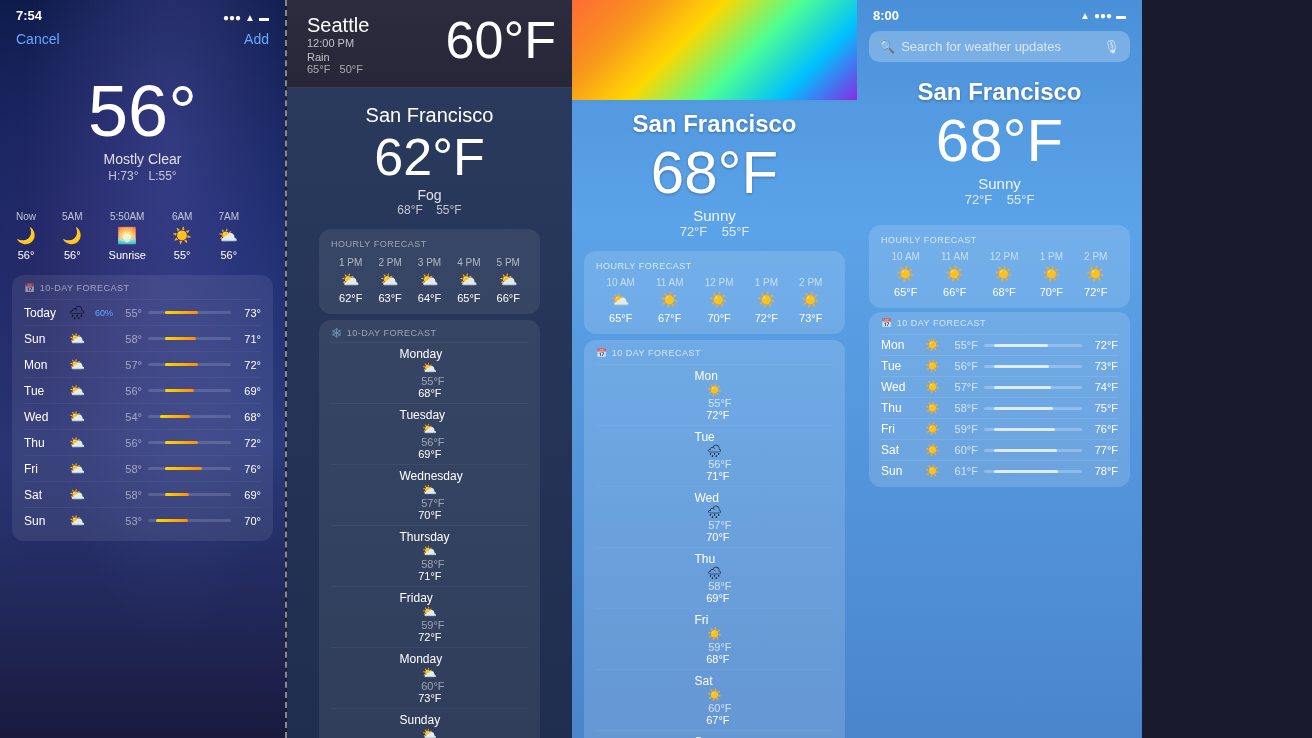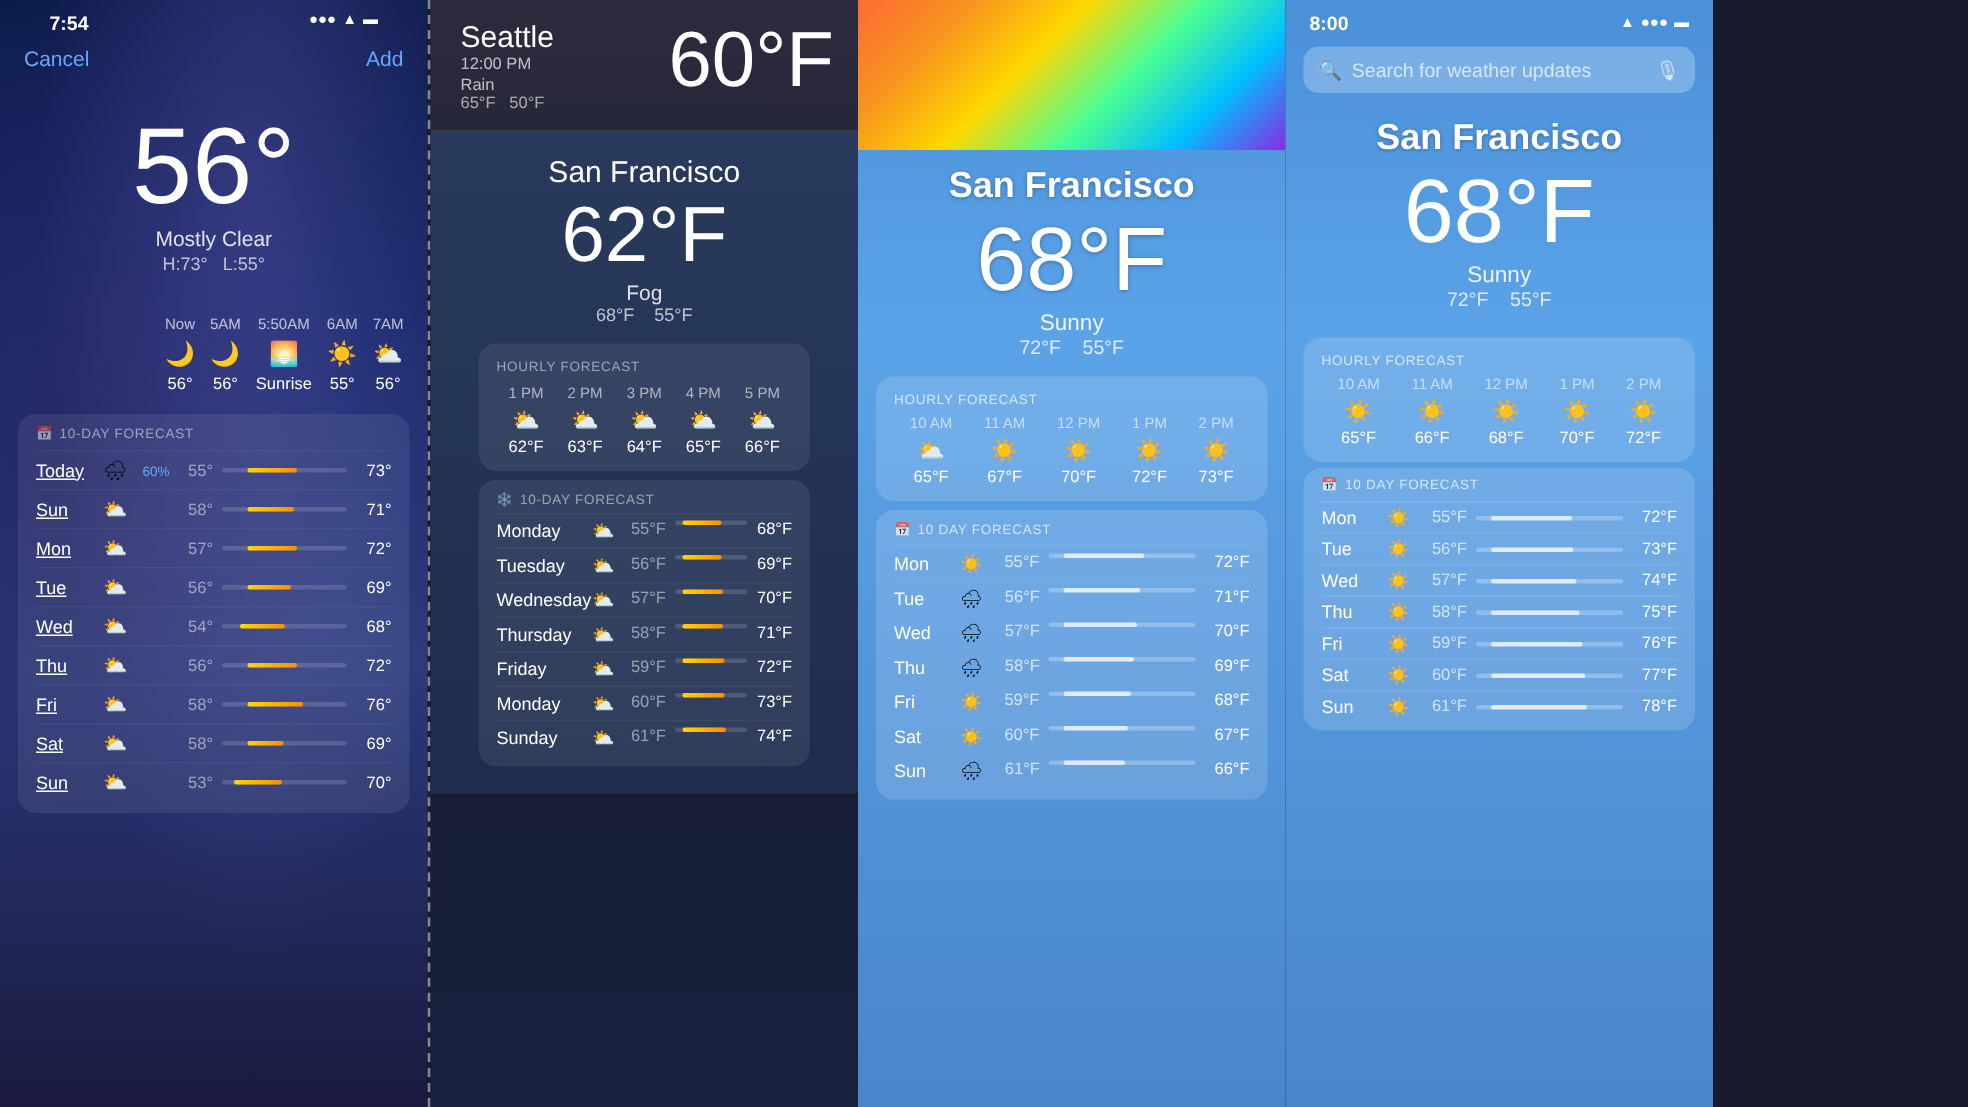"7:54" .phone-status-bar { align-items: flex-start -> flex-end; padding: 8px 33px 4px -> 8px 16px 4px }
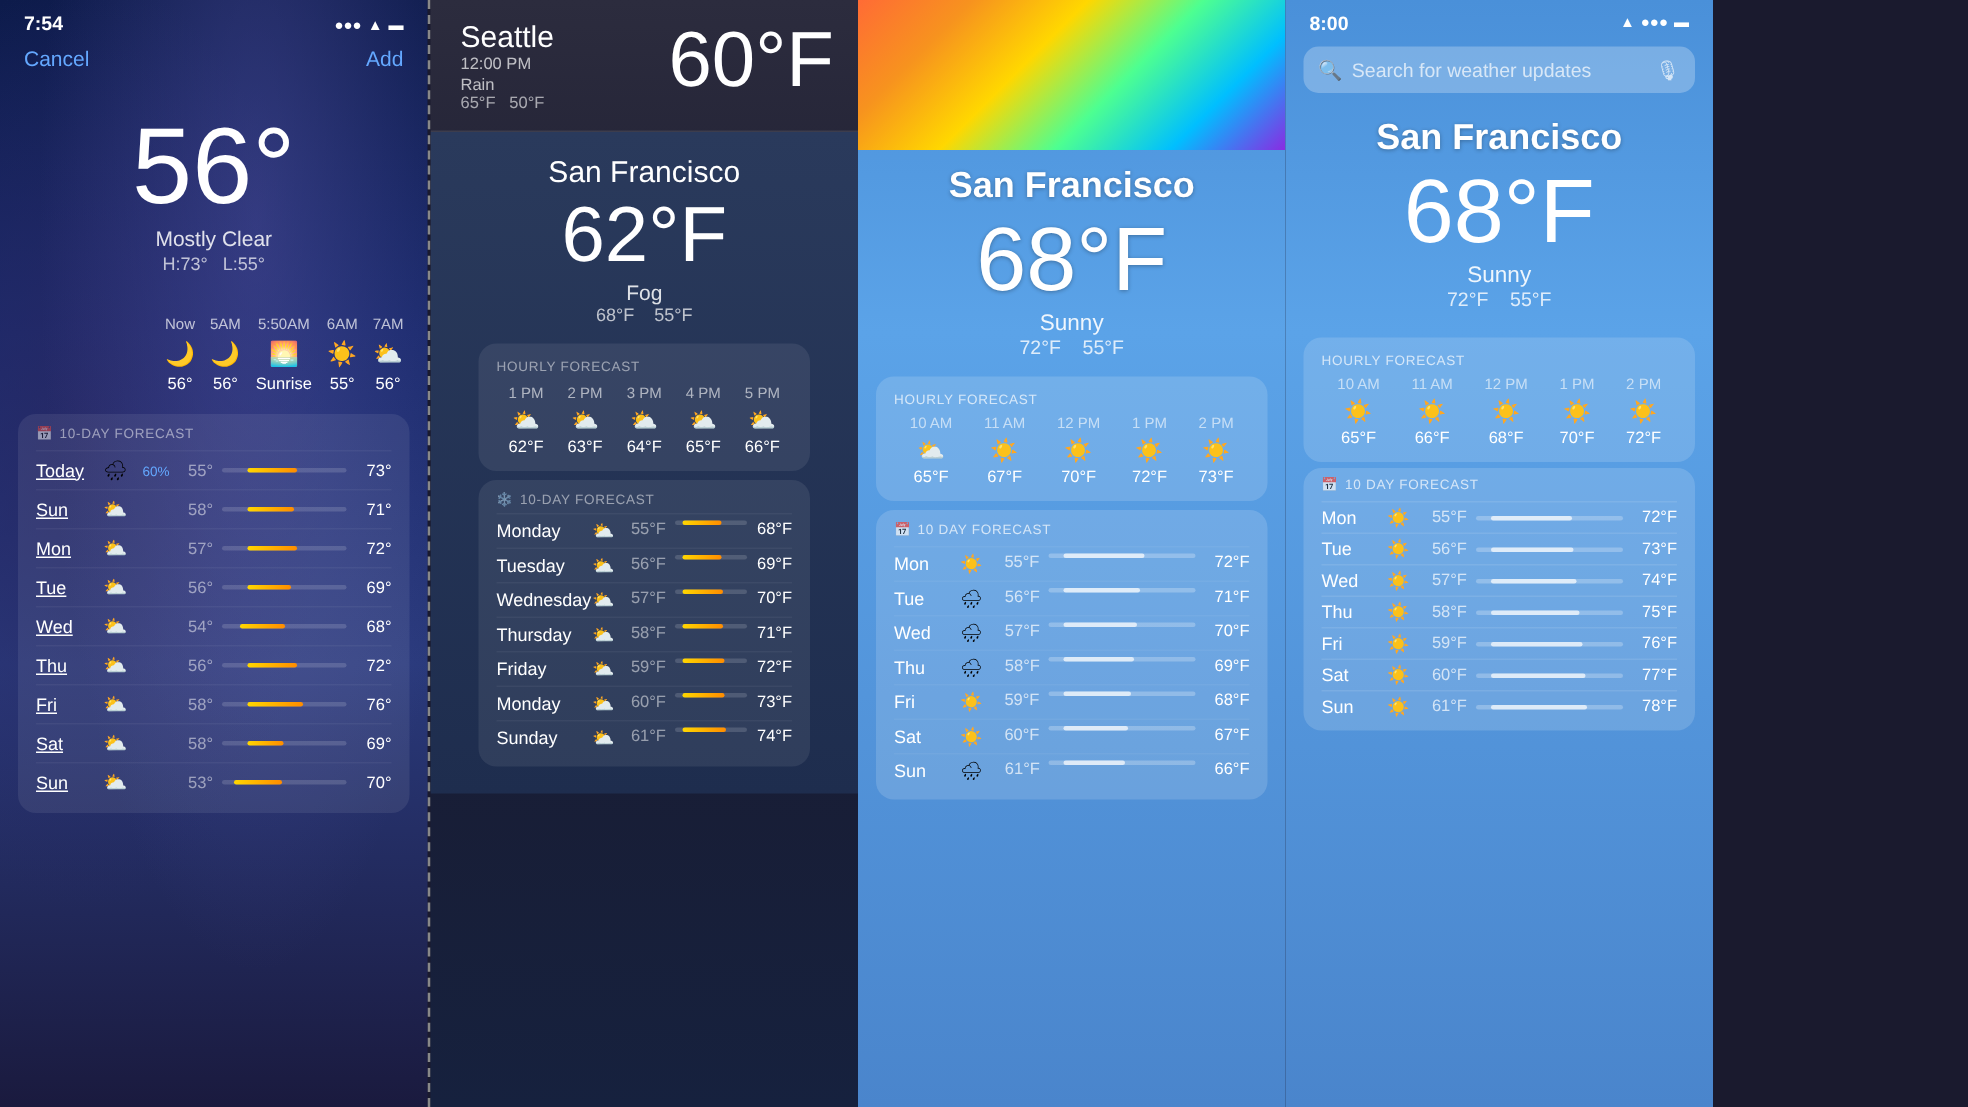"Now" .hourly-strip { gap: 10px -> 26px; justify-content: flex-end -> flex-start }
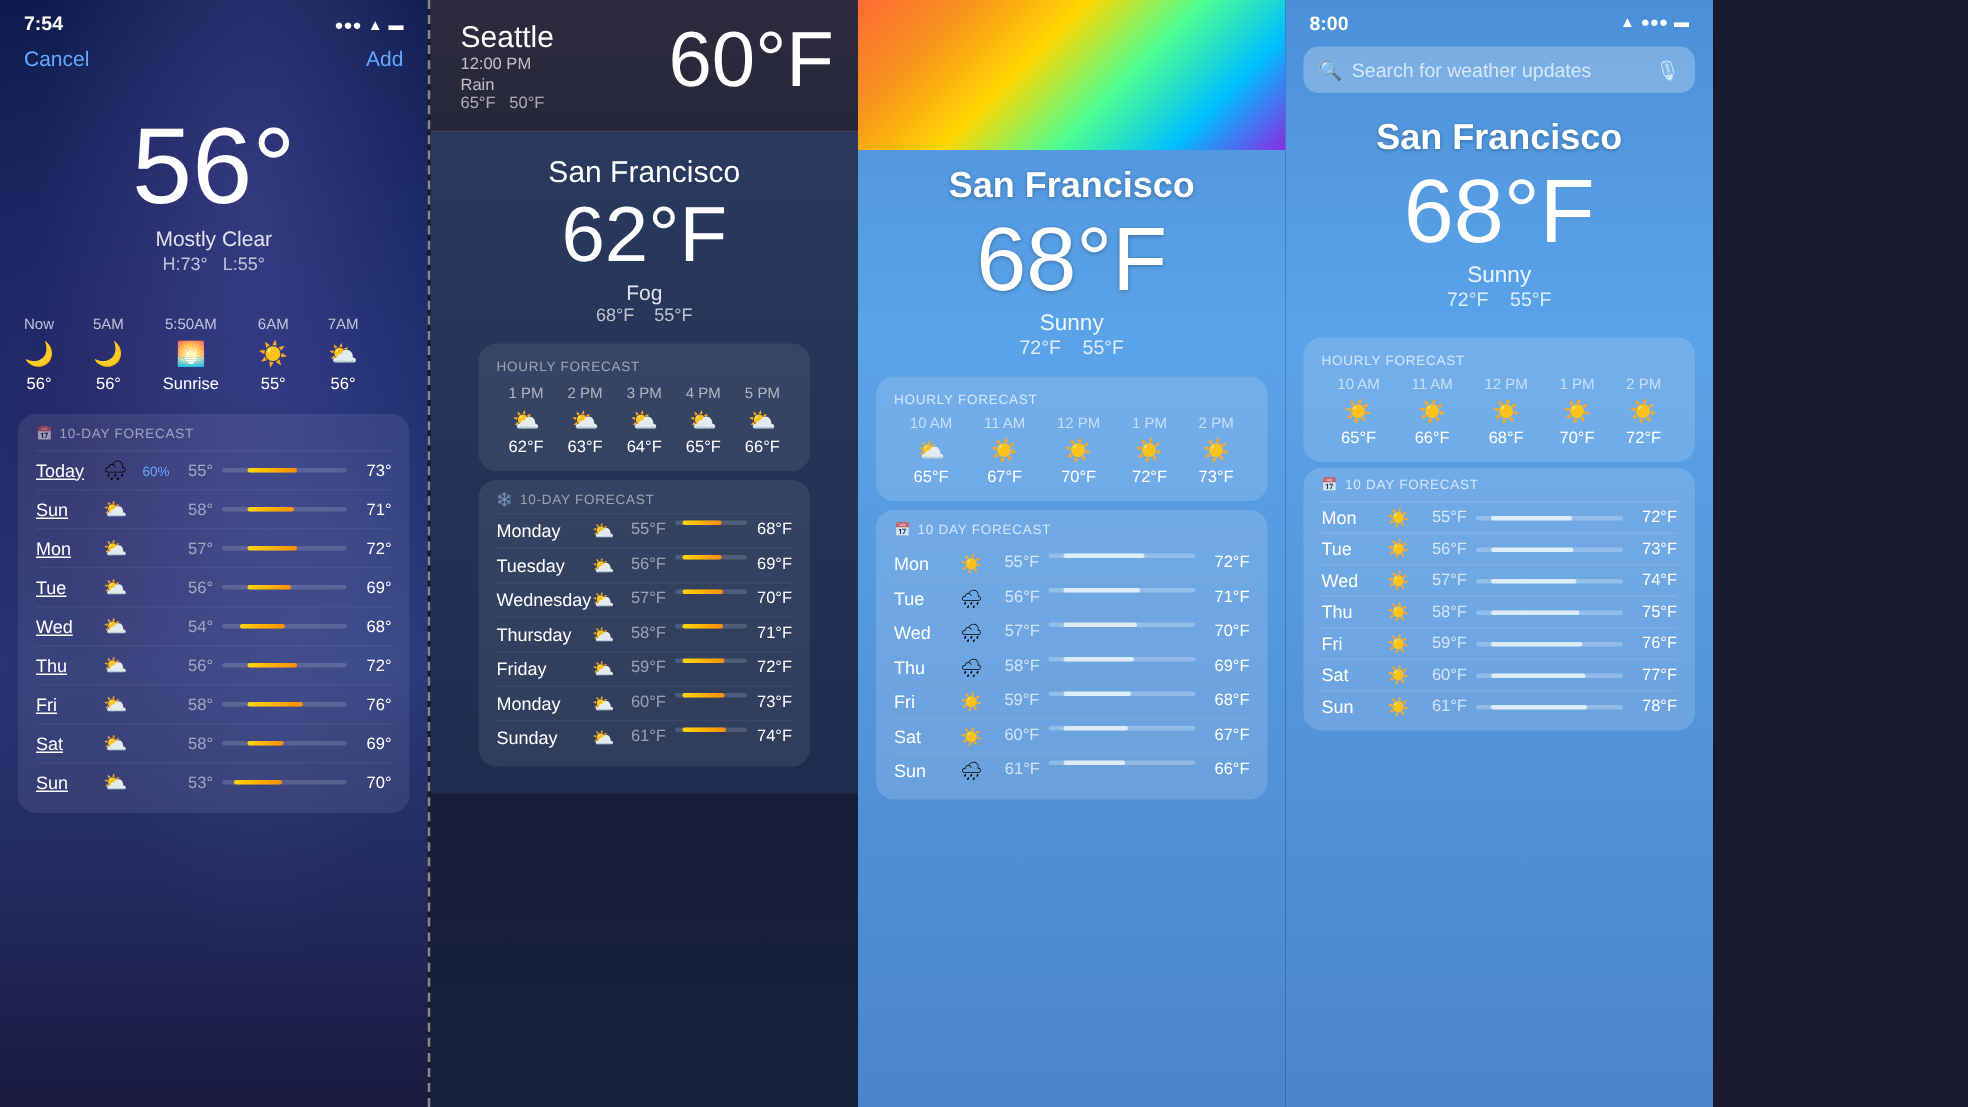"Today" .forecast-day { text-decoration: underline -> none }
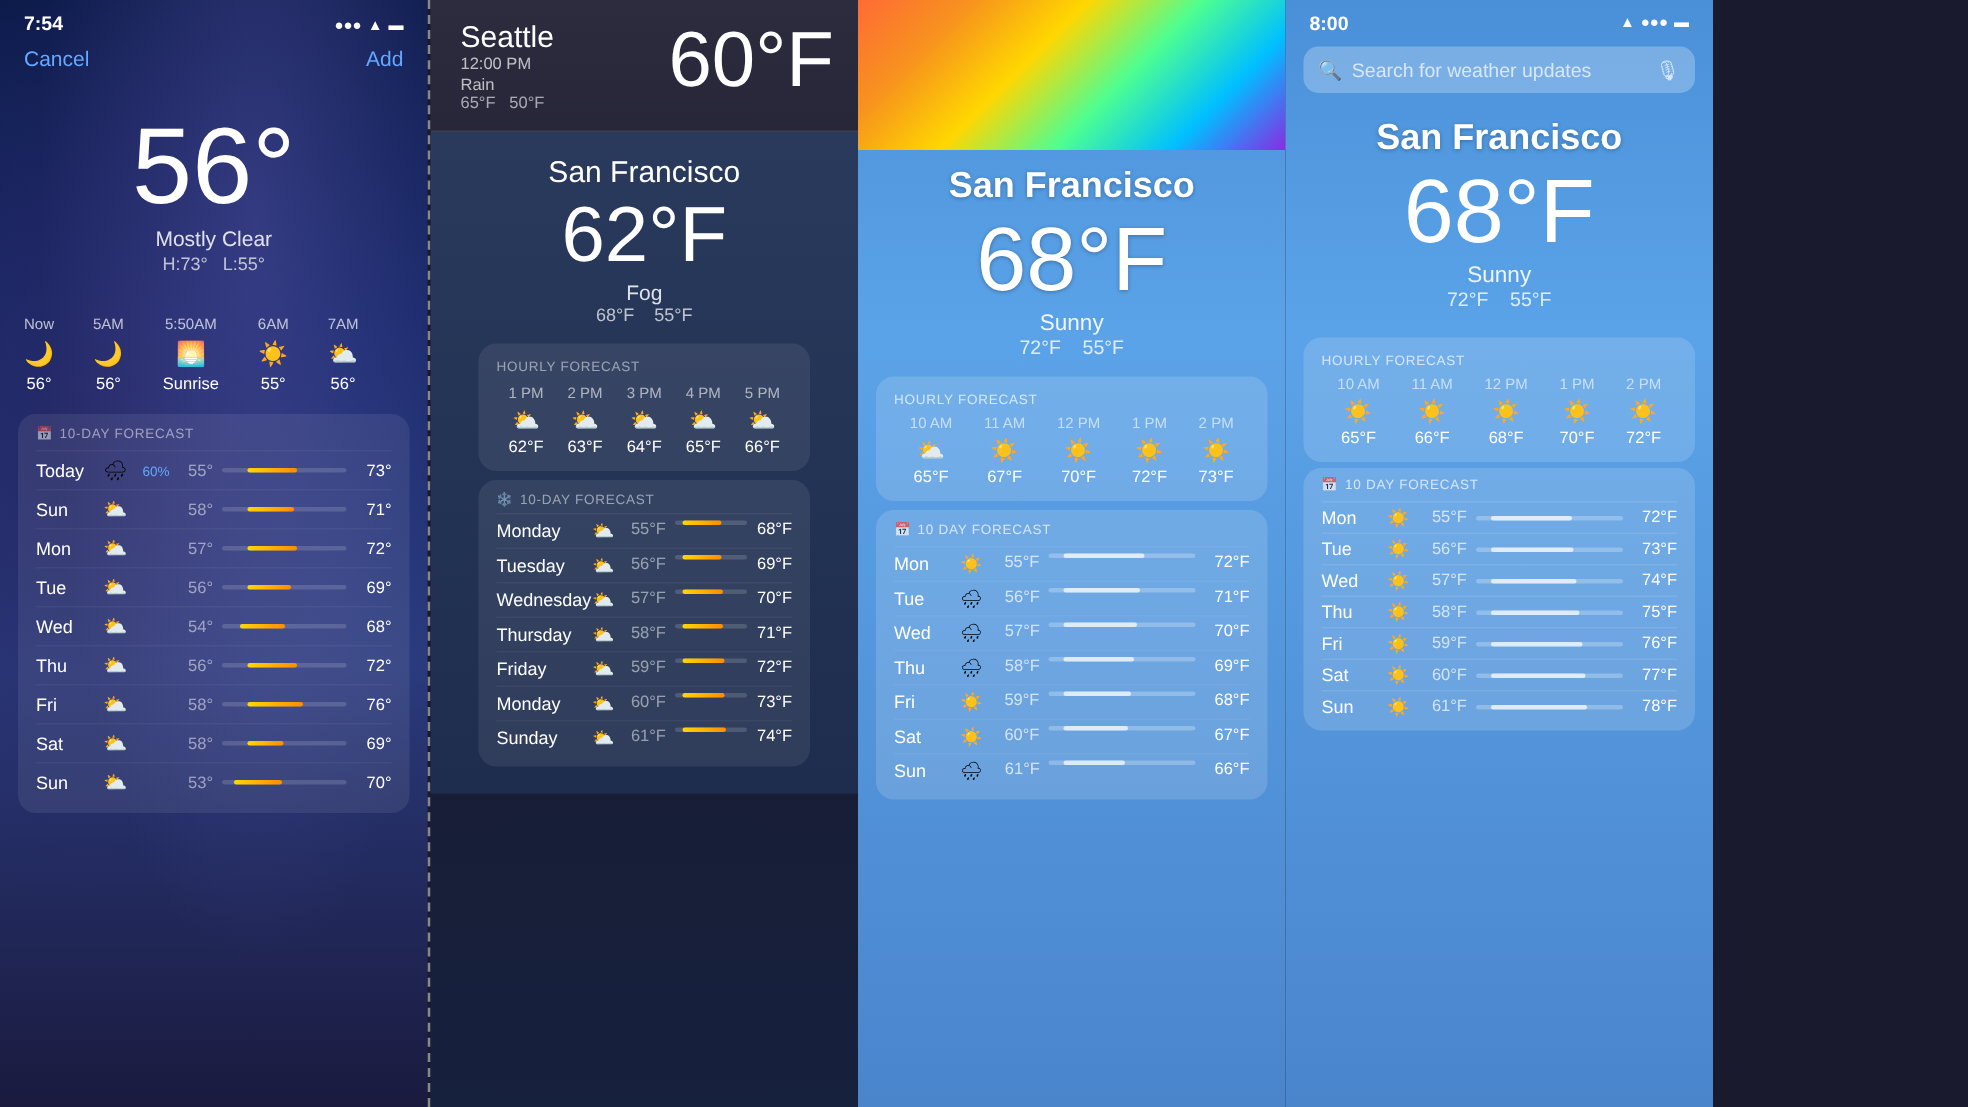"Monday" .f-row { align-items: flex-start -> center; flex-direction: none -> column }
